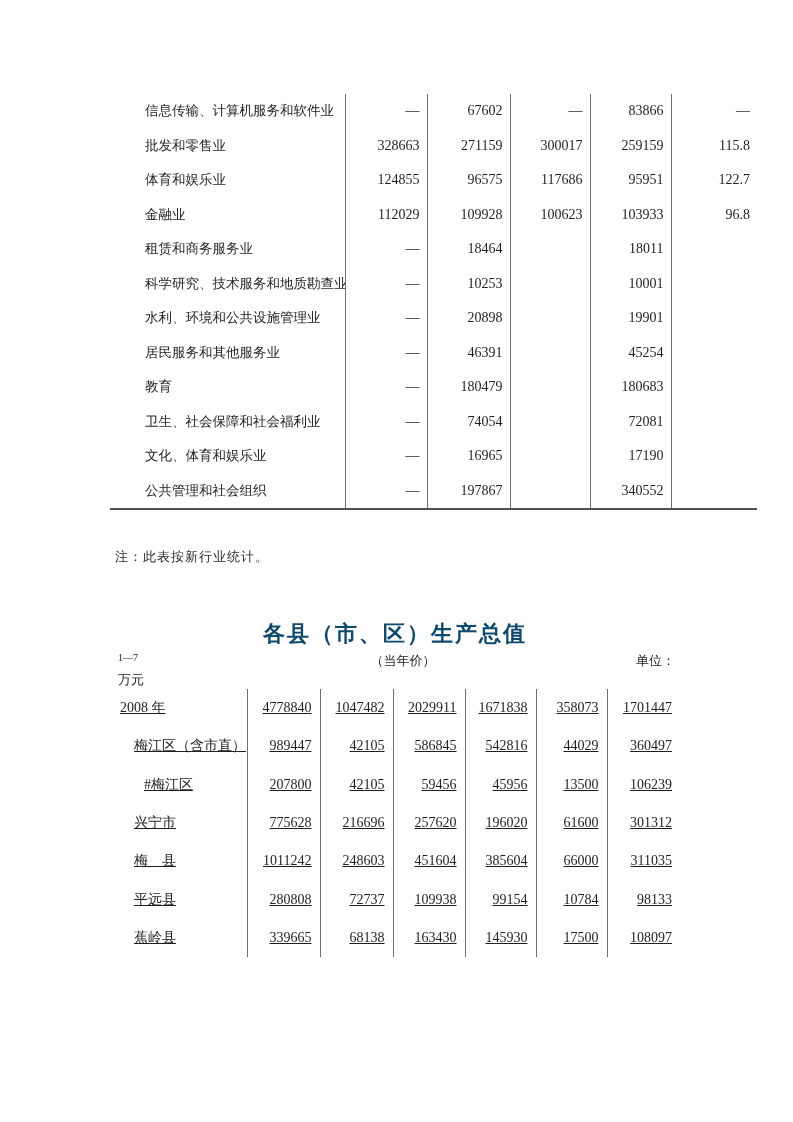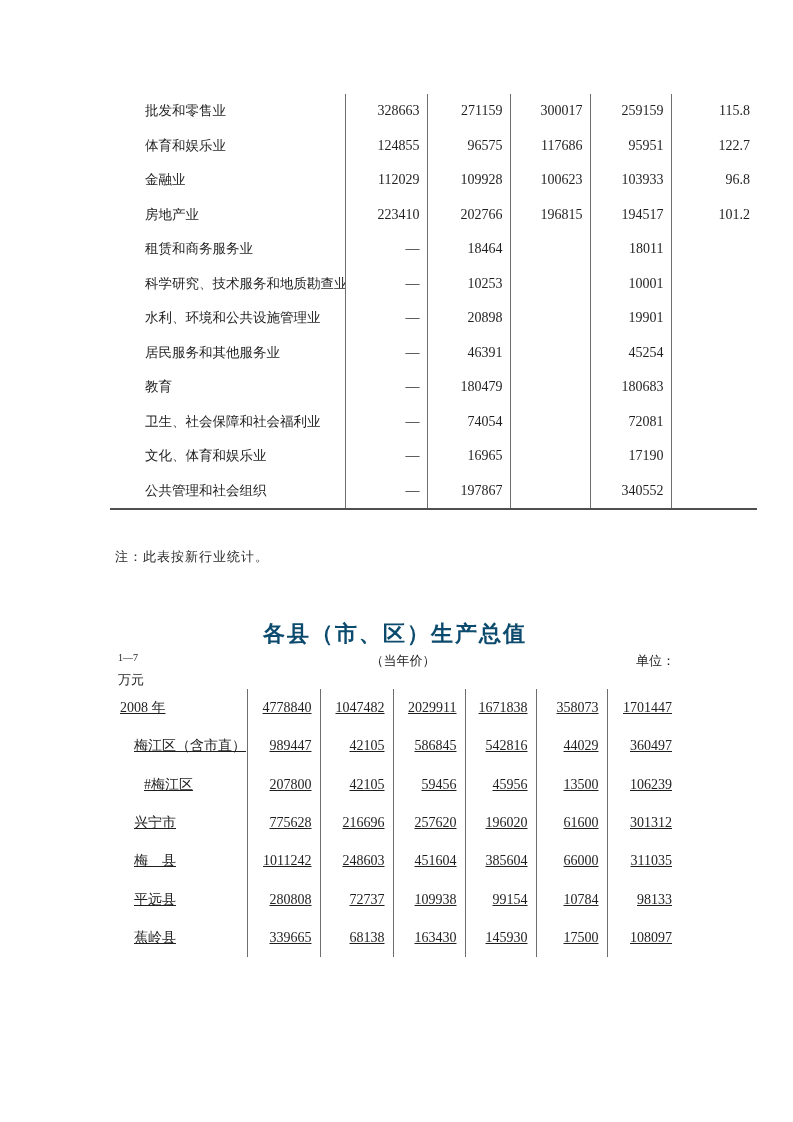"信息传输、计算机服务和软件业" tr { html: none -> <tr> <td>信息传输、计算机服务和软件业</td> <td>—</td> <td>67602</td> <td>—</td> <td>83866</td> <td>—</td> </tr> }
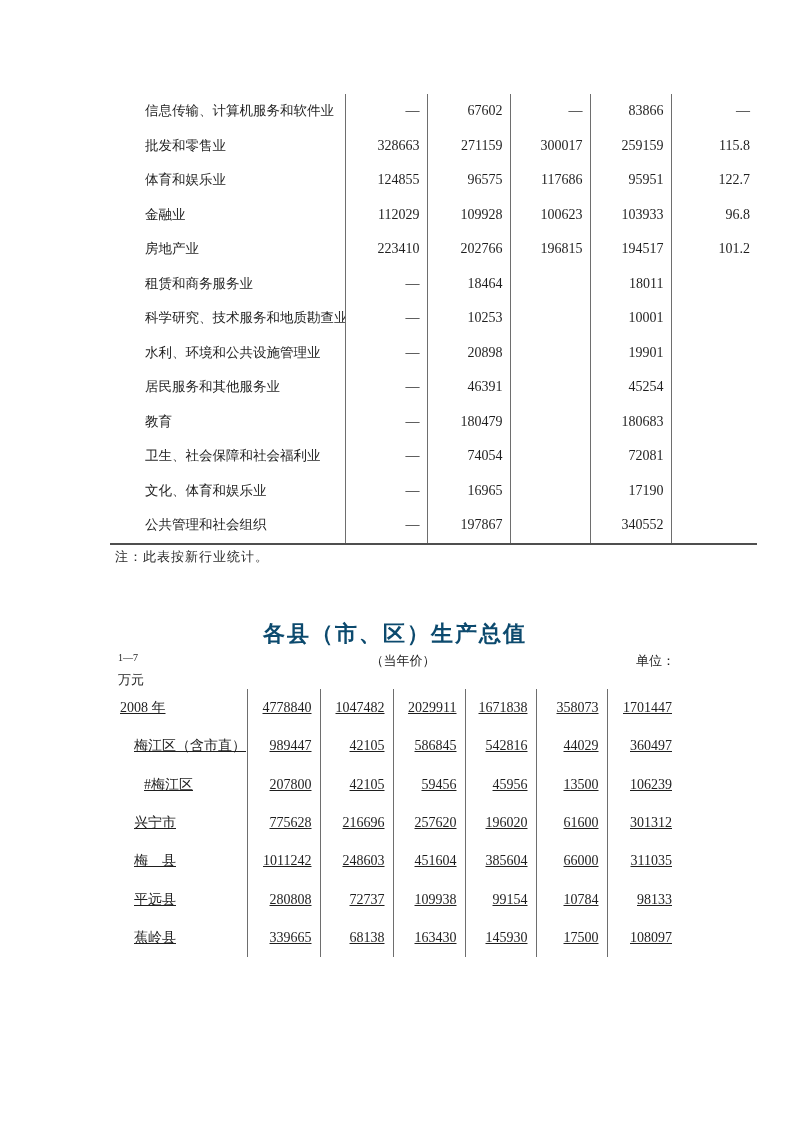"房地产业" tr { html: <tr> <td>房地产业</td> <td>223410</td> <td>202766</td> <td>196815</td> <td>194517</td> <td>101.2</td> </tr> -> none }
